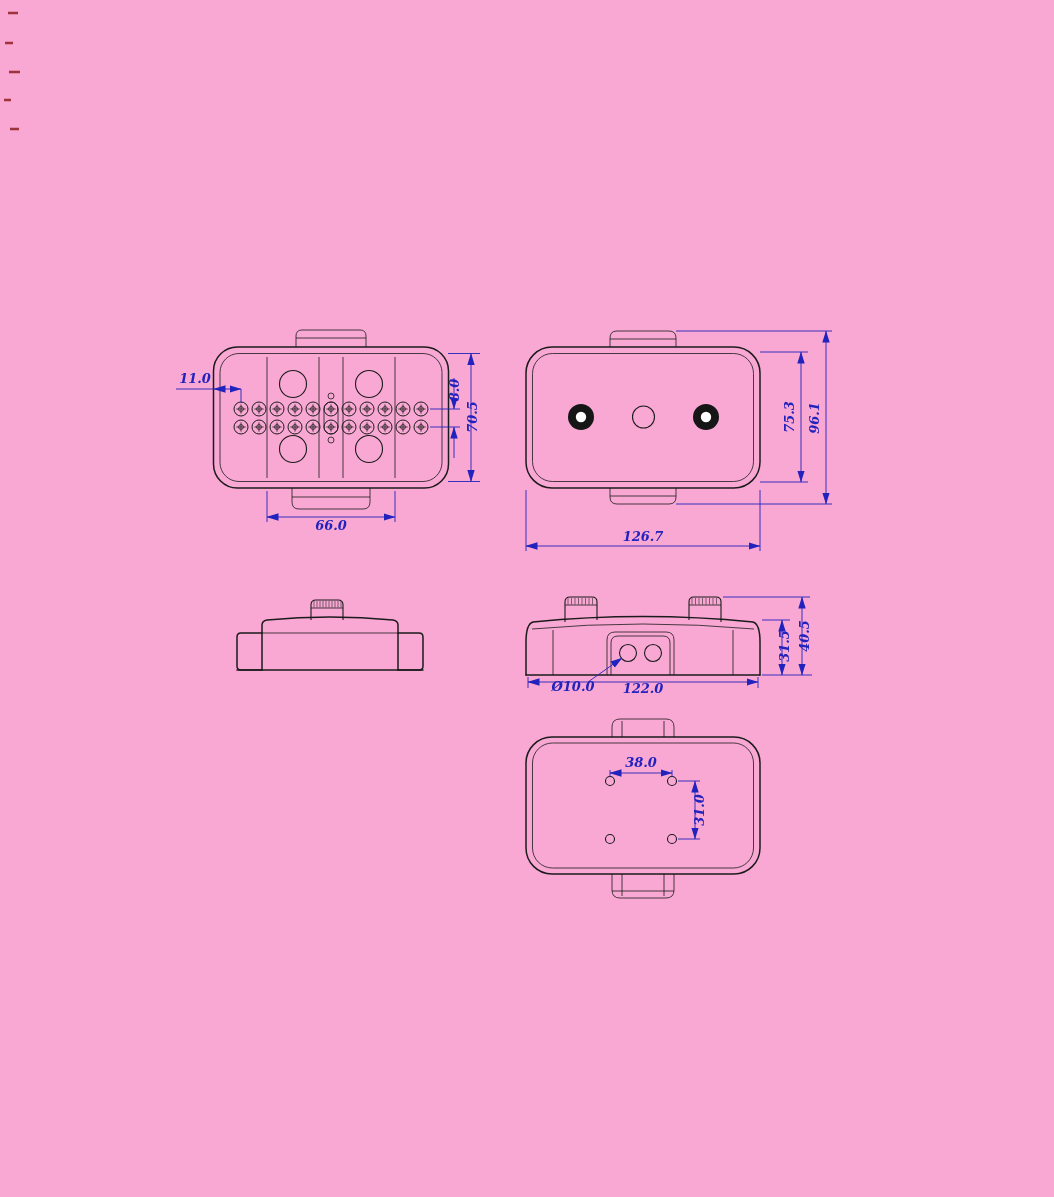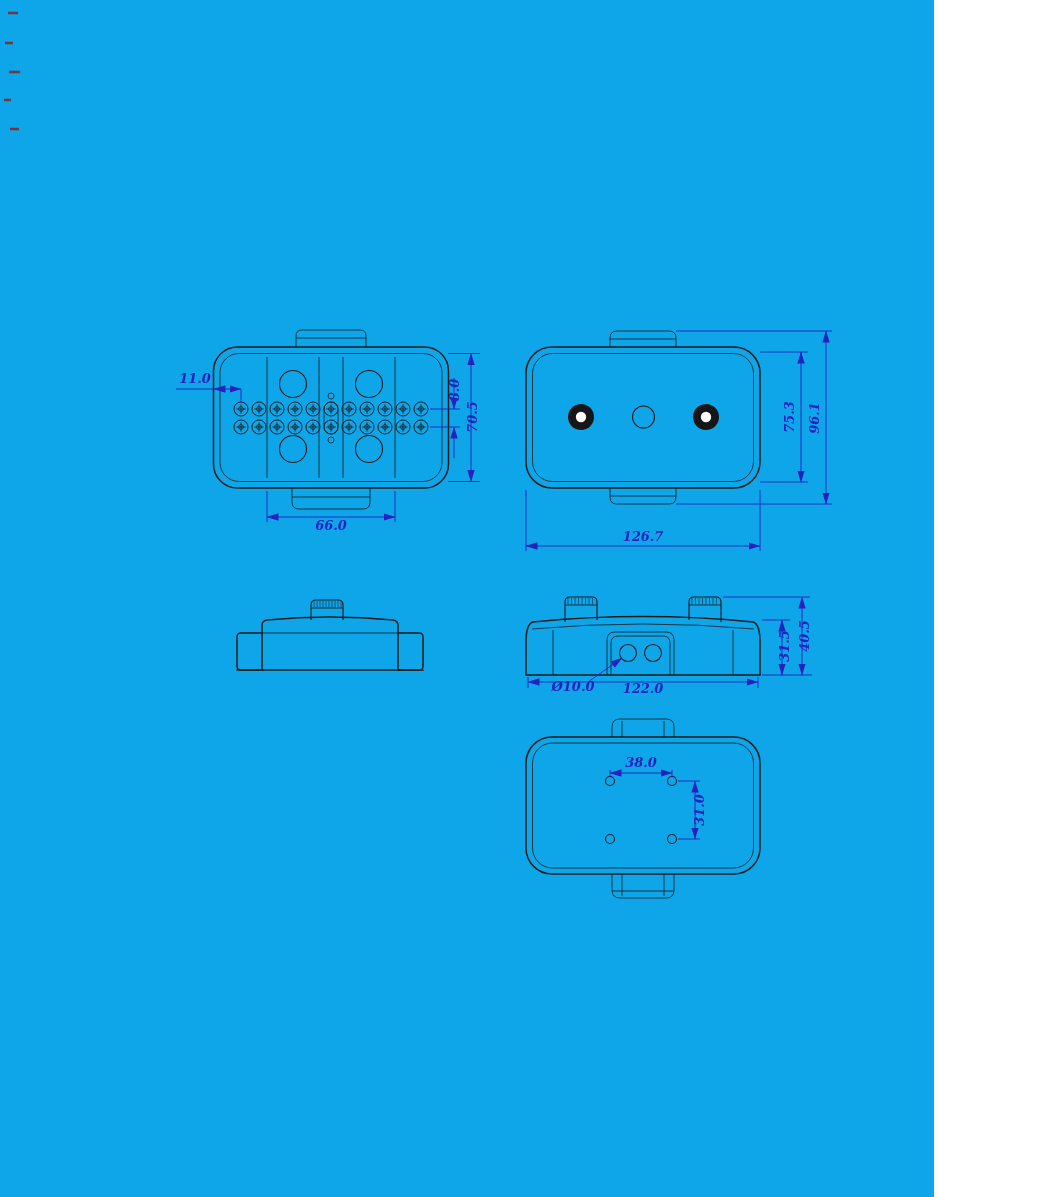"11.0" .canvas { background: #0ea5e9 -> #f9a8d4; width: 934px -> 1054px }
